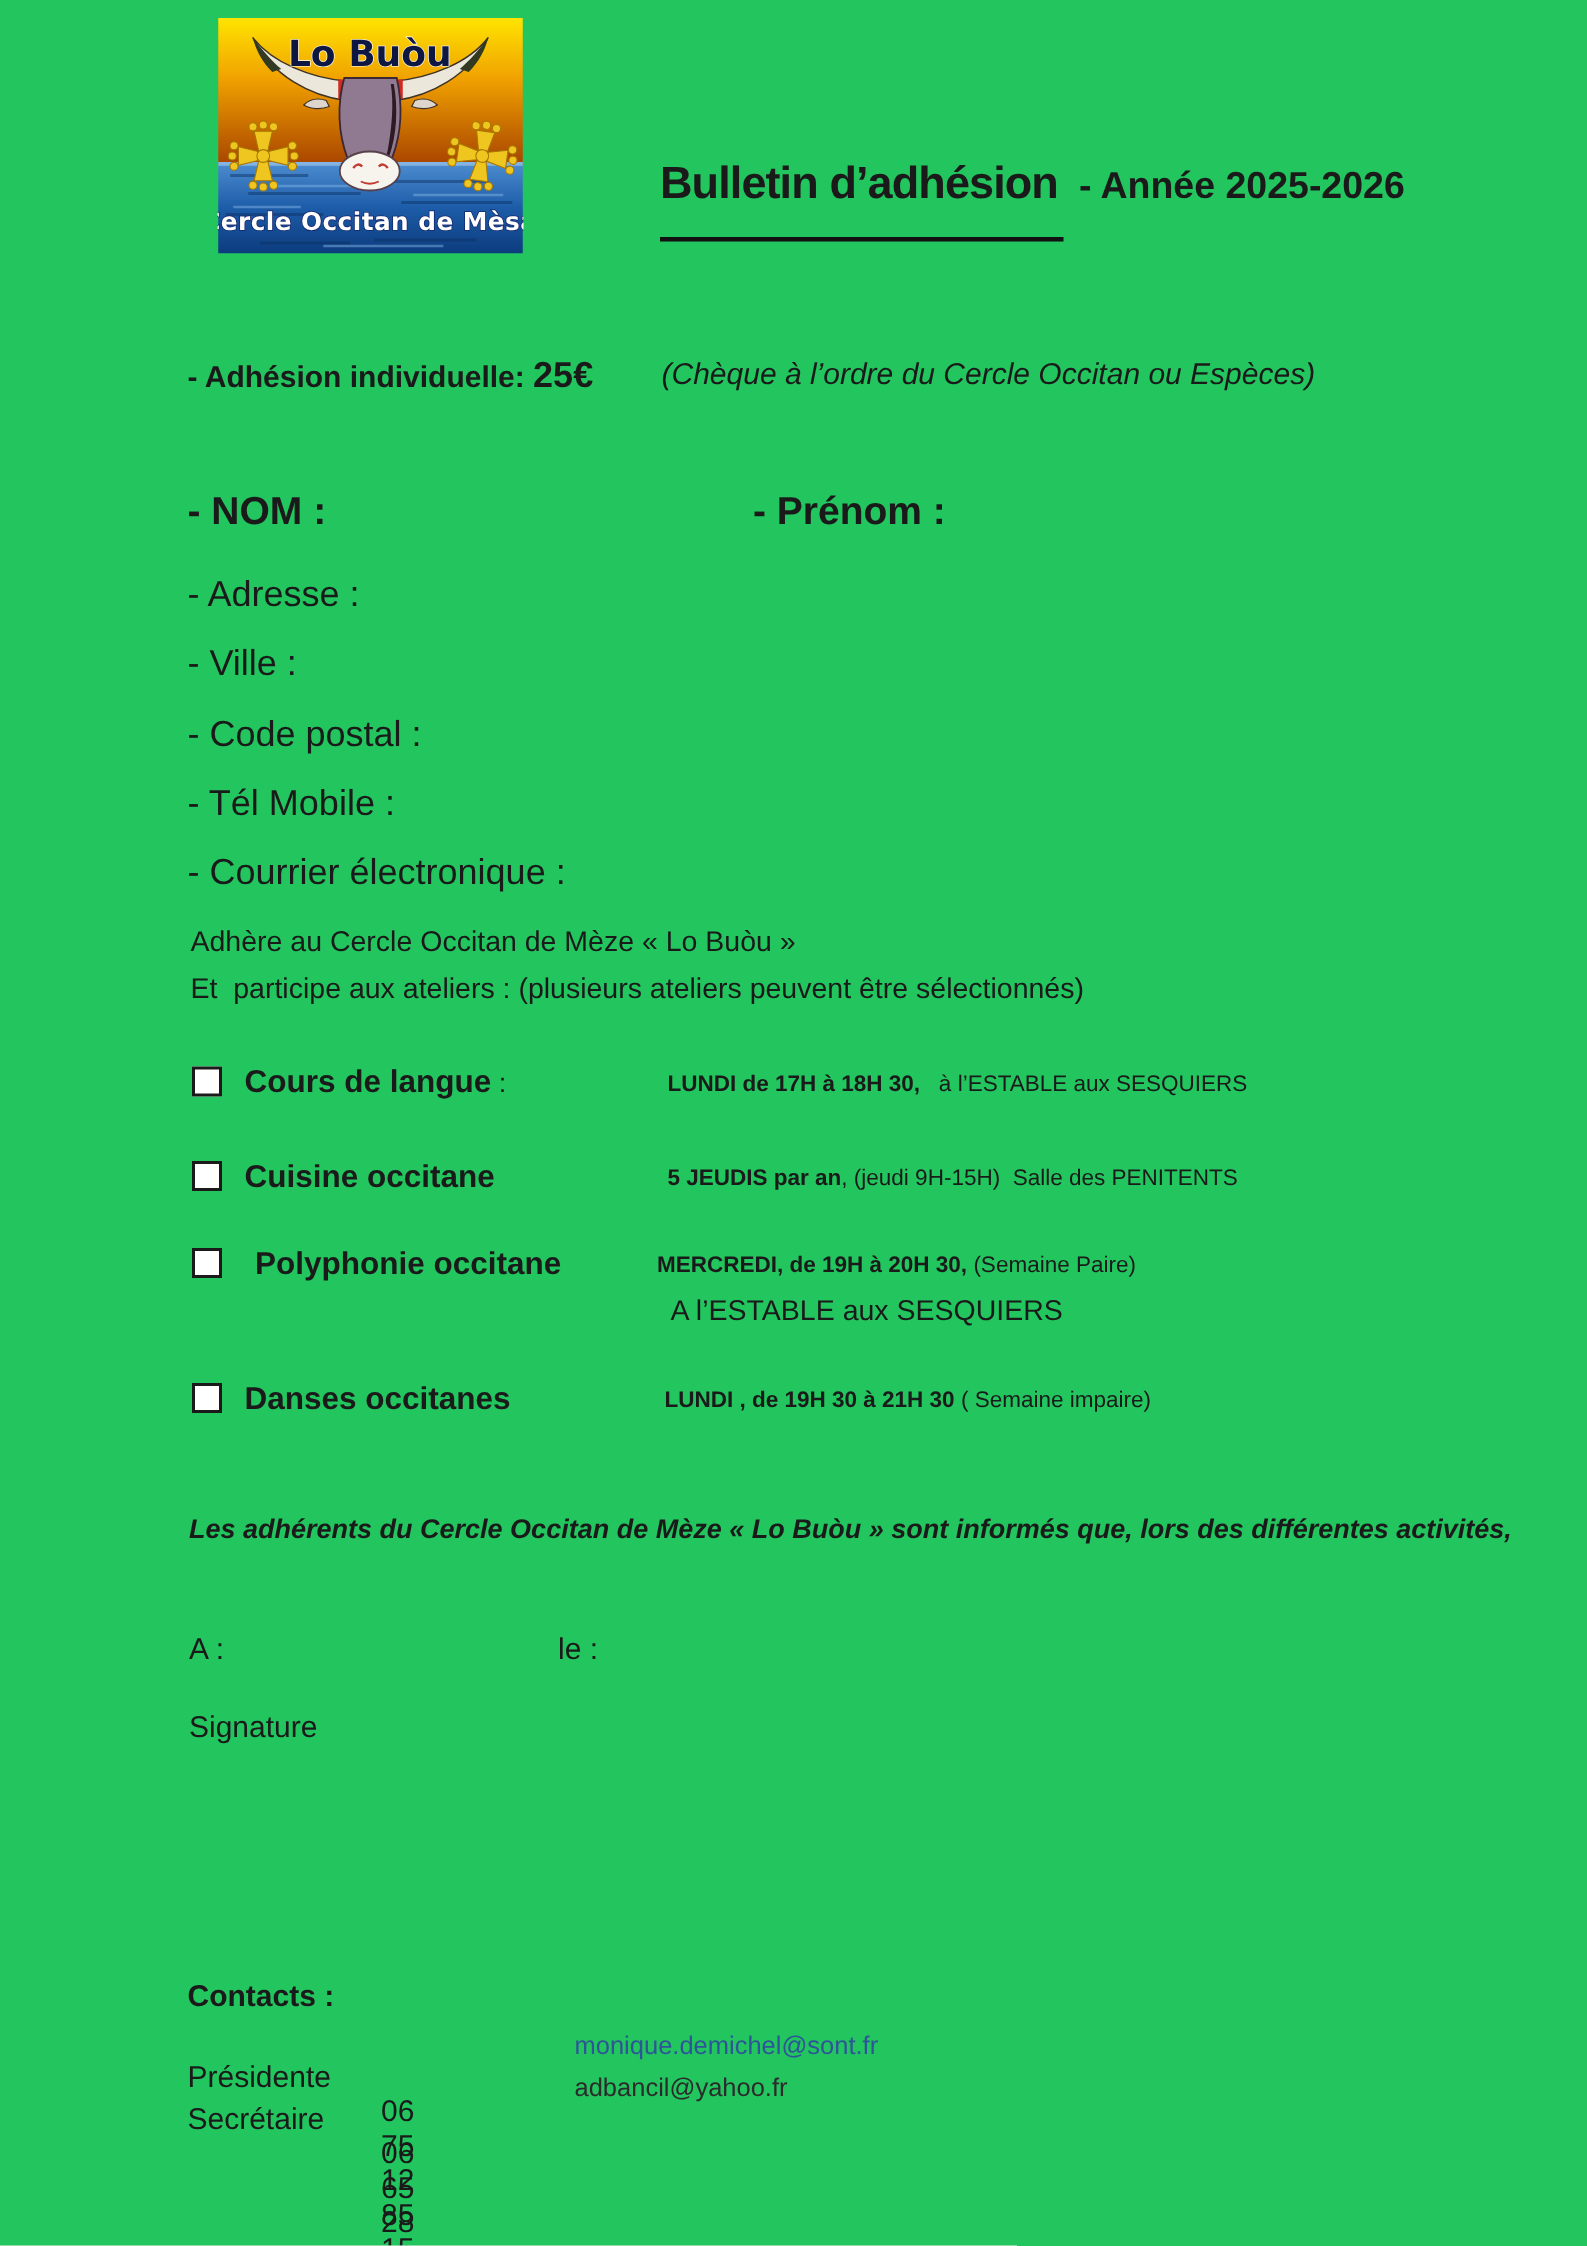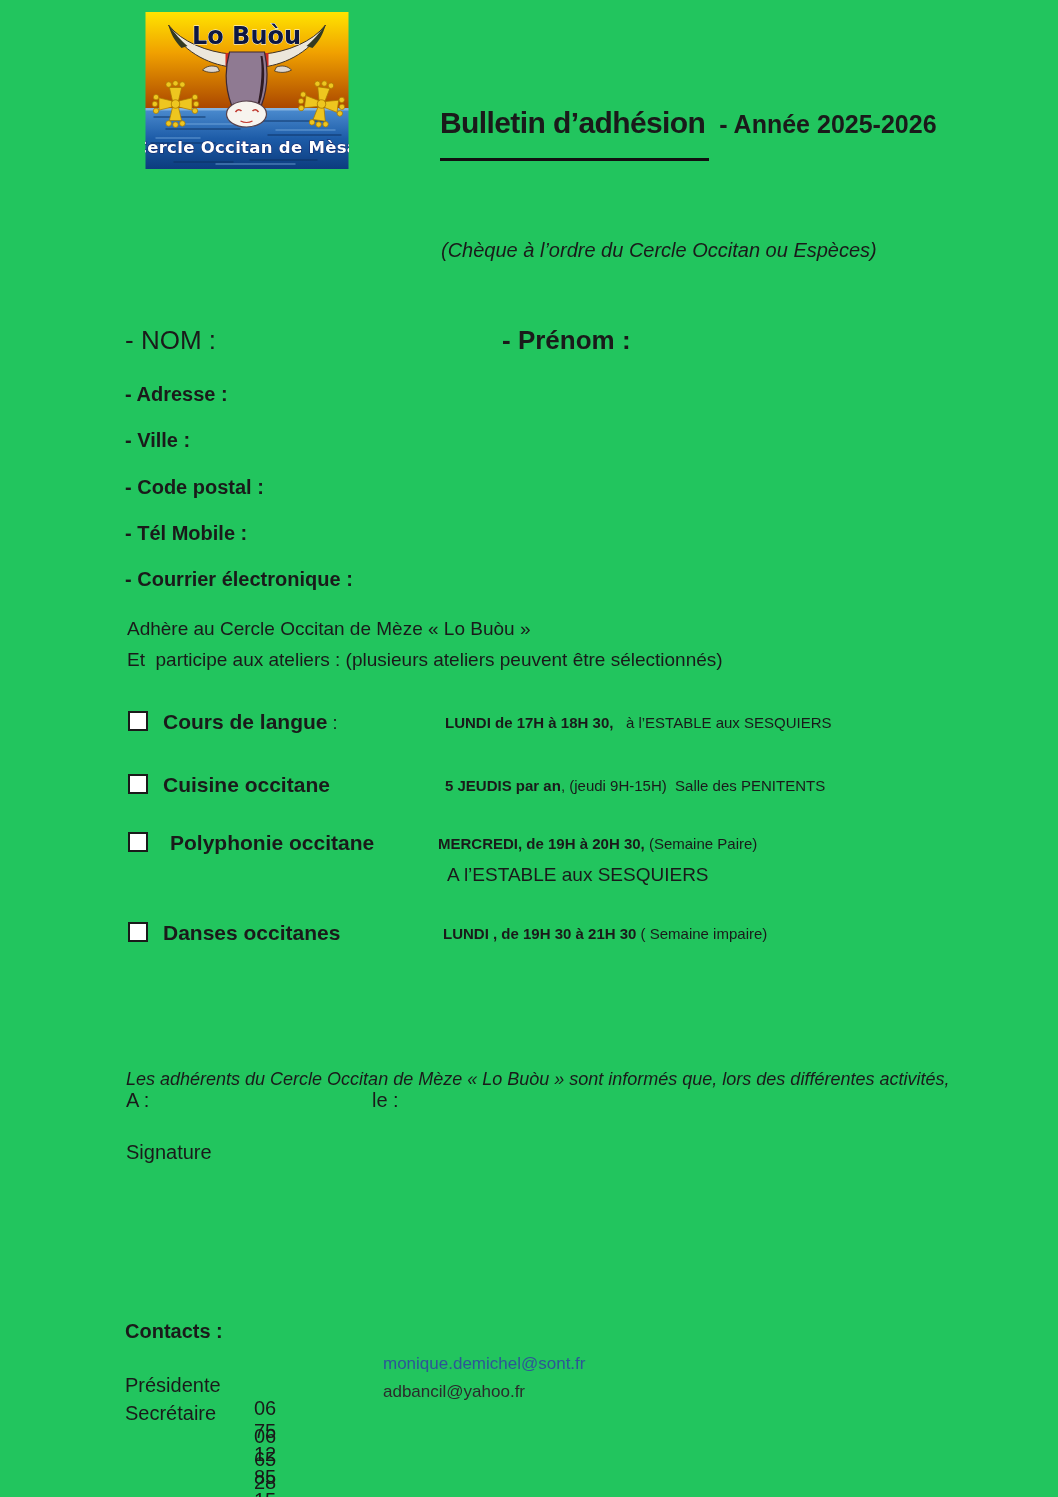"- Adhésion individuelle: 25€" div.abs { html: none -> <div><span>- Adhésion individuelle: </span><span>25€</span></div> }
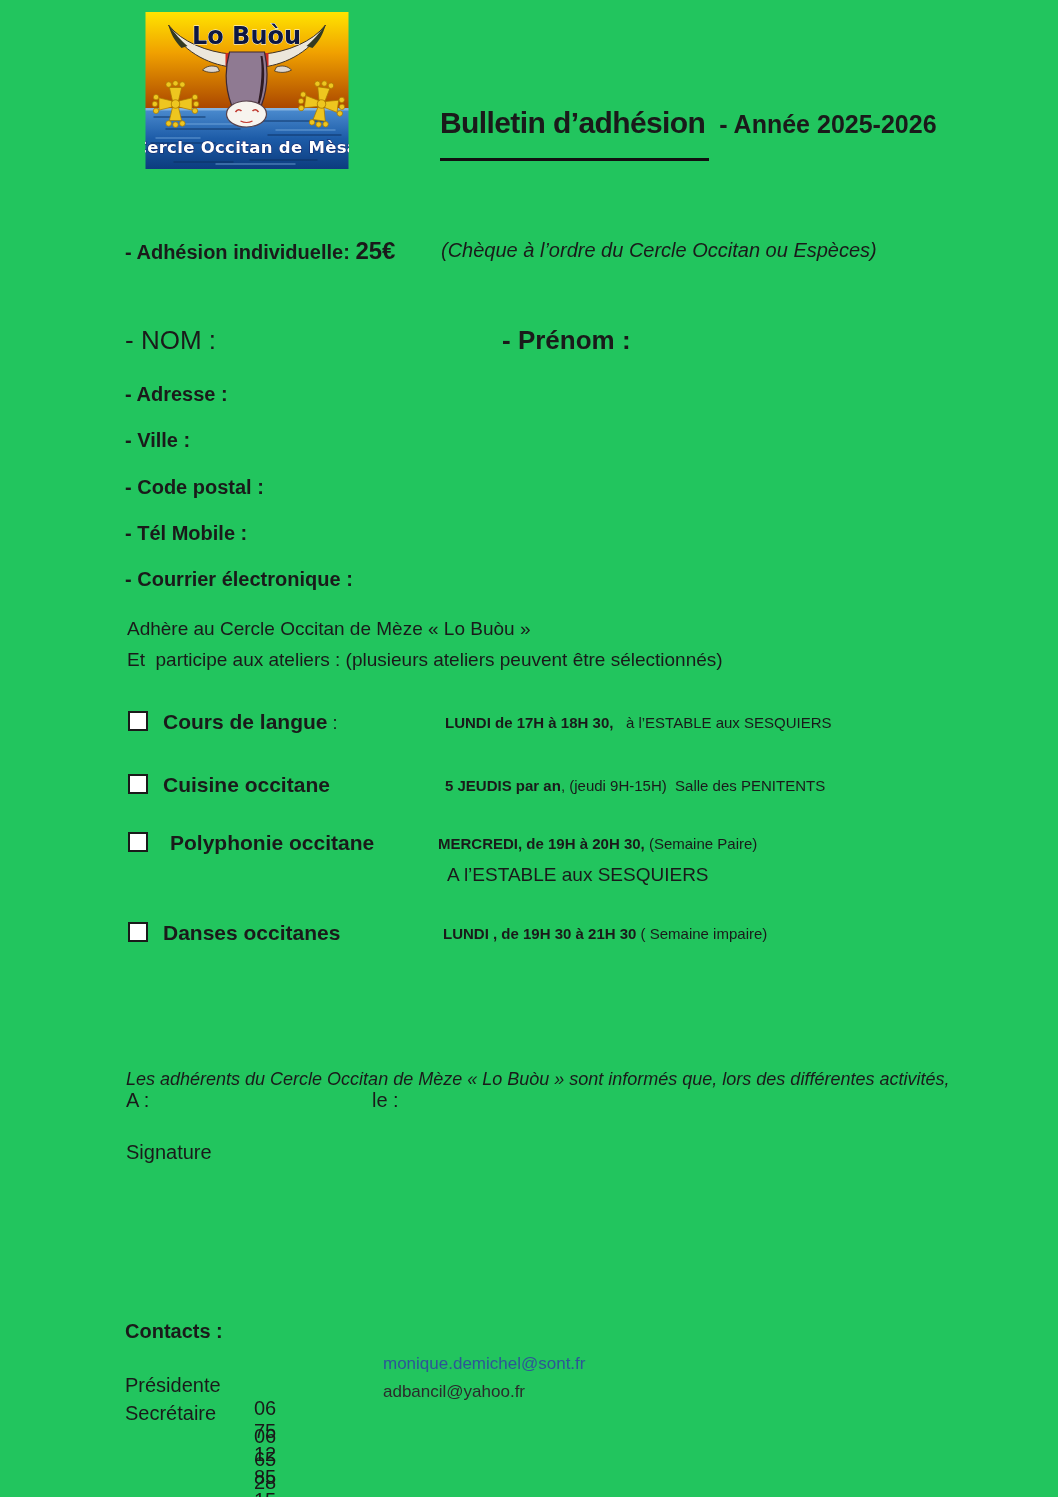"- NOM :" .nom { font-weight: 400 -> 700 }
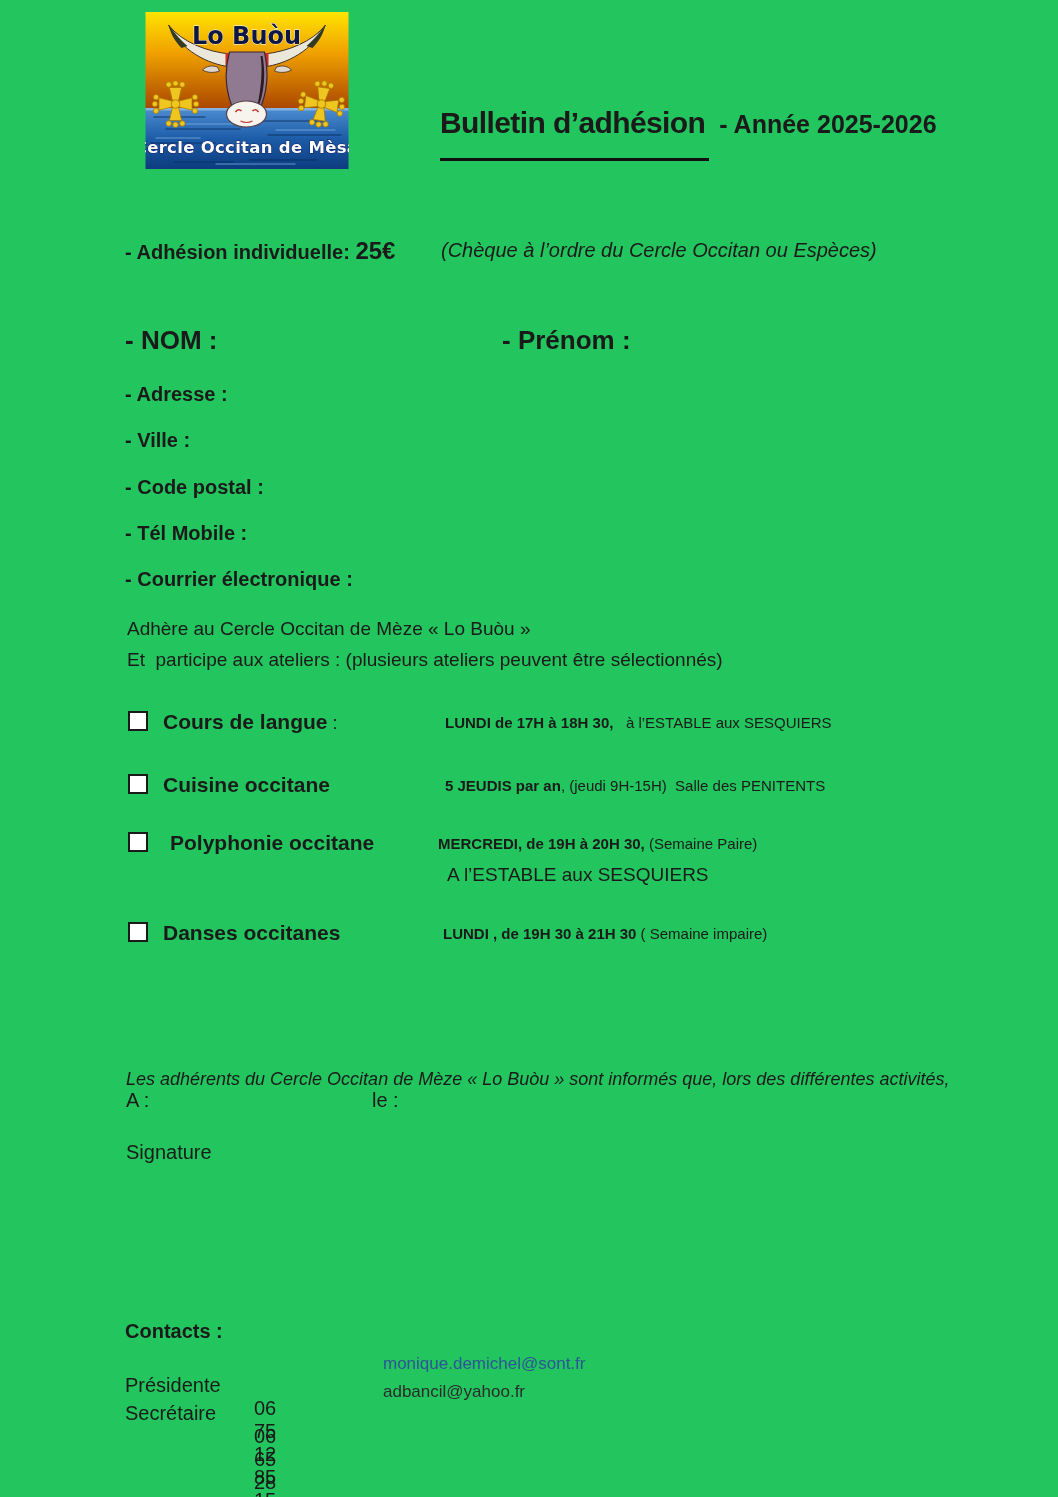"- Adresse :" .field-label { font-size: 20px -> 24px; font-weight: 700 -> 400 }
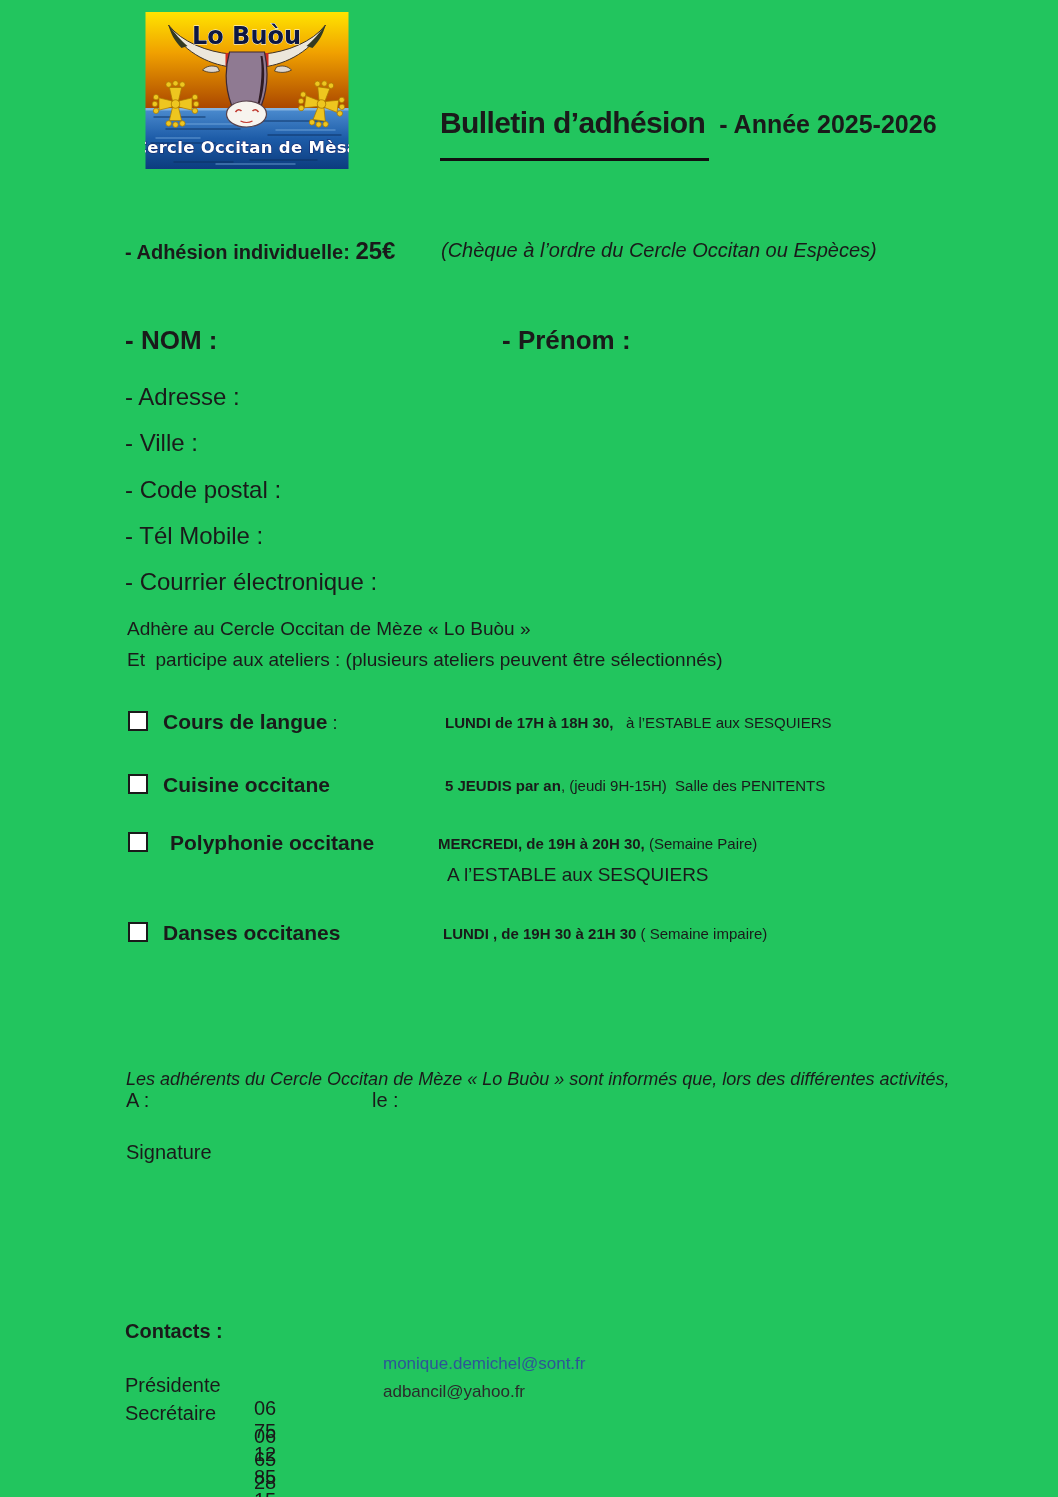"Les adhérents du Cercle Occitan" div.abs { font-weight: none -> bold; top: 1069px -> 1009px }
